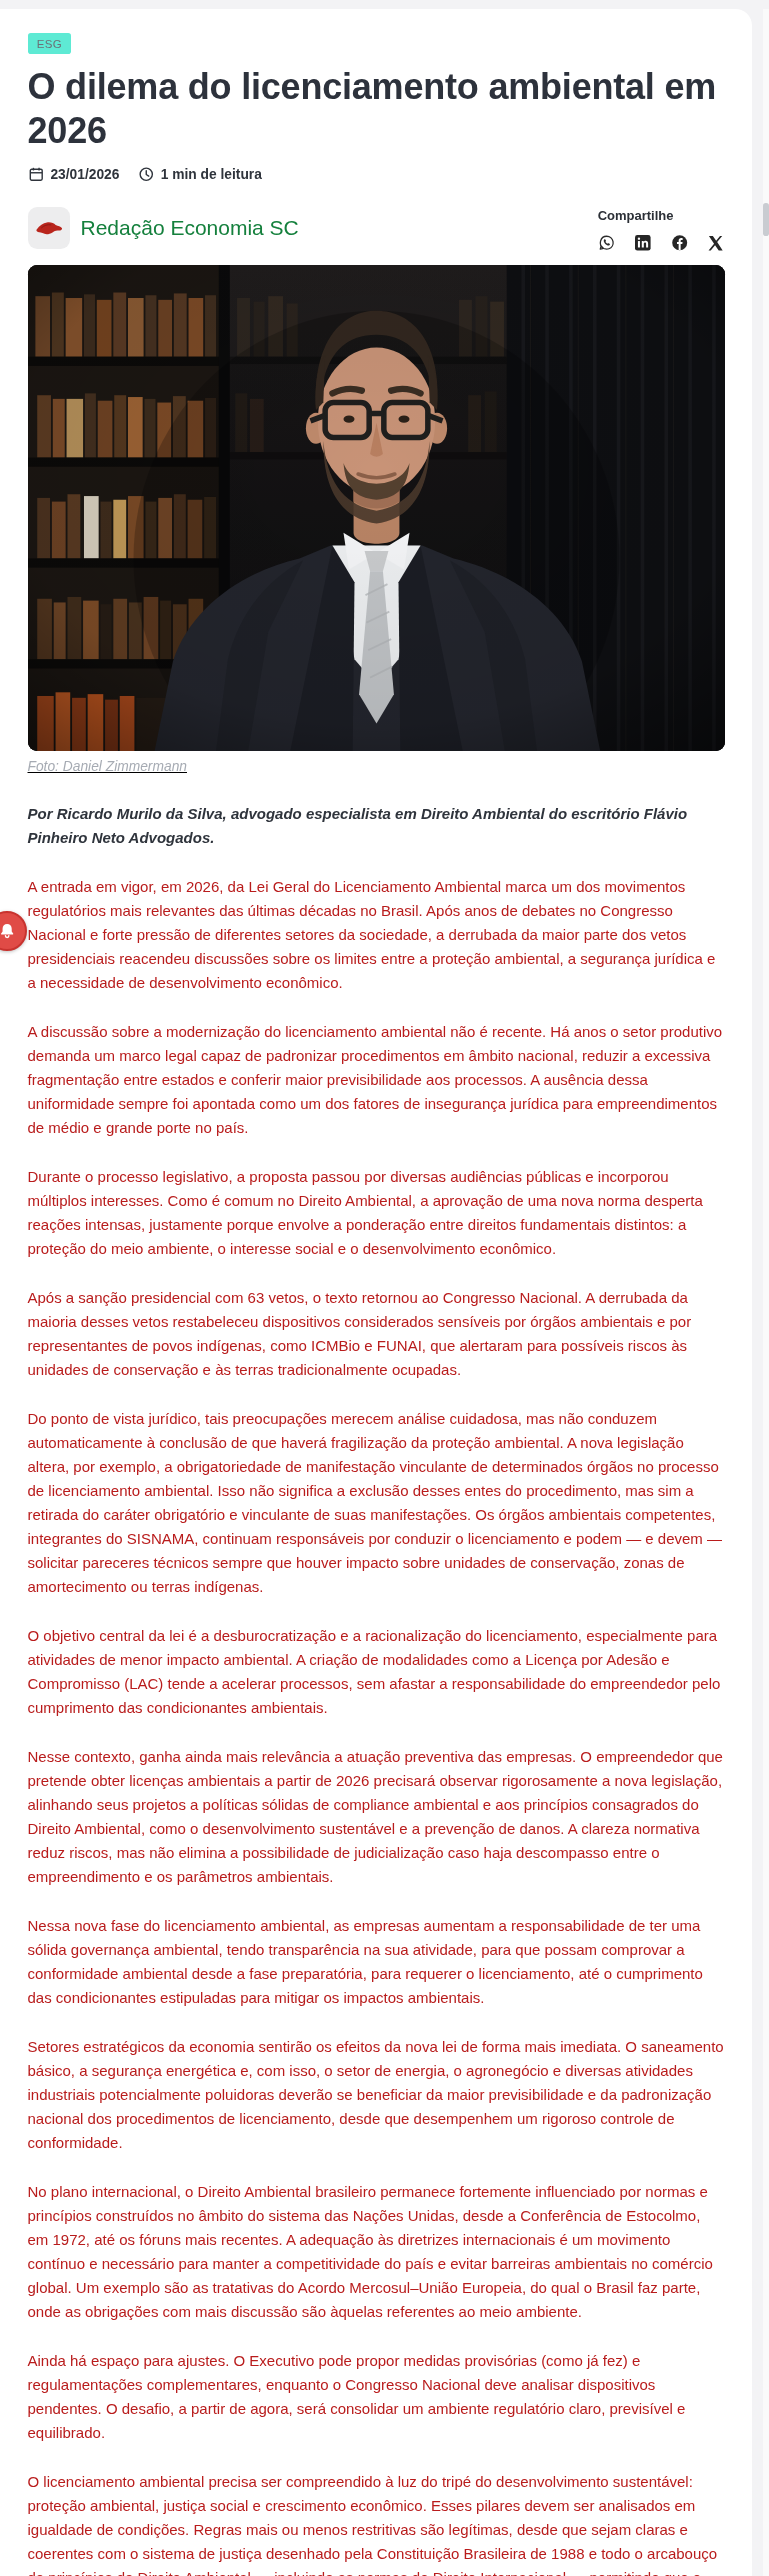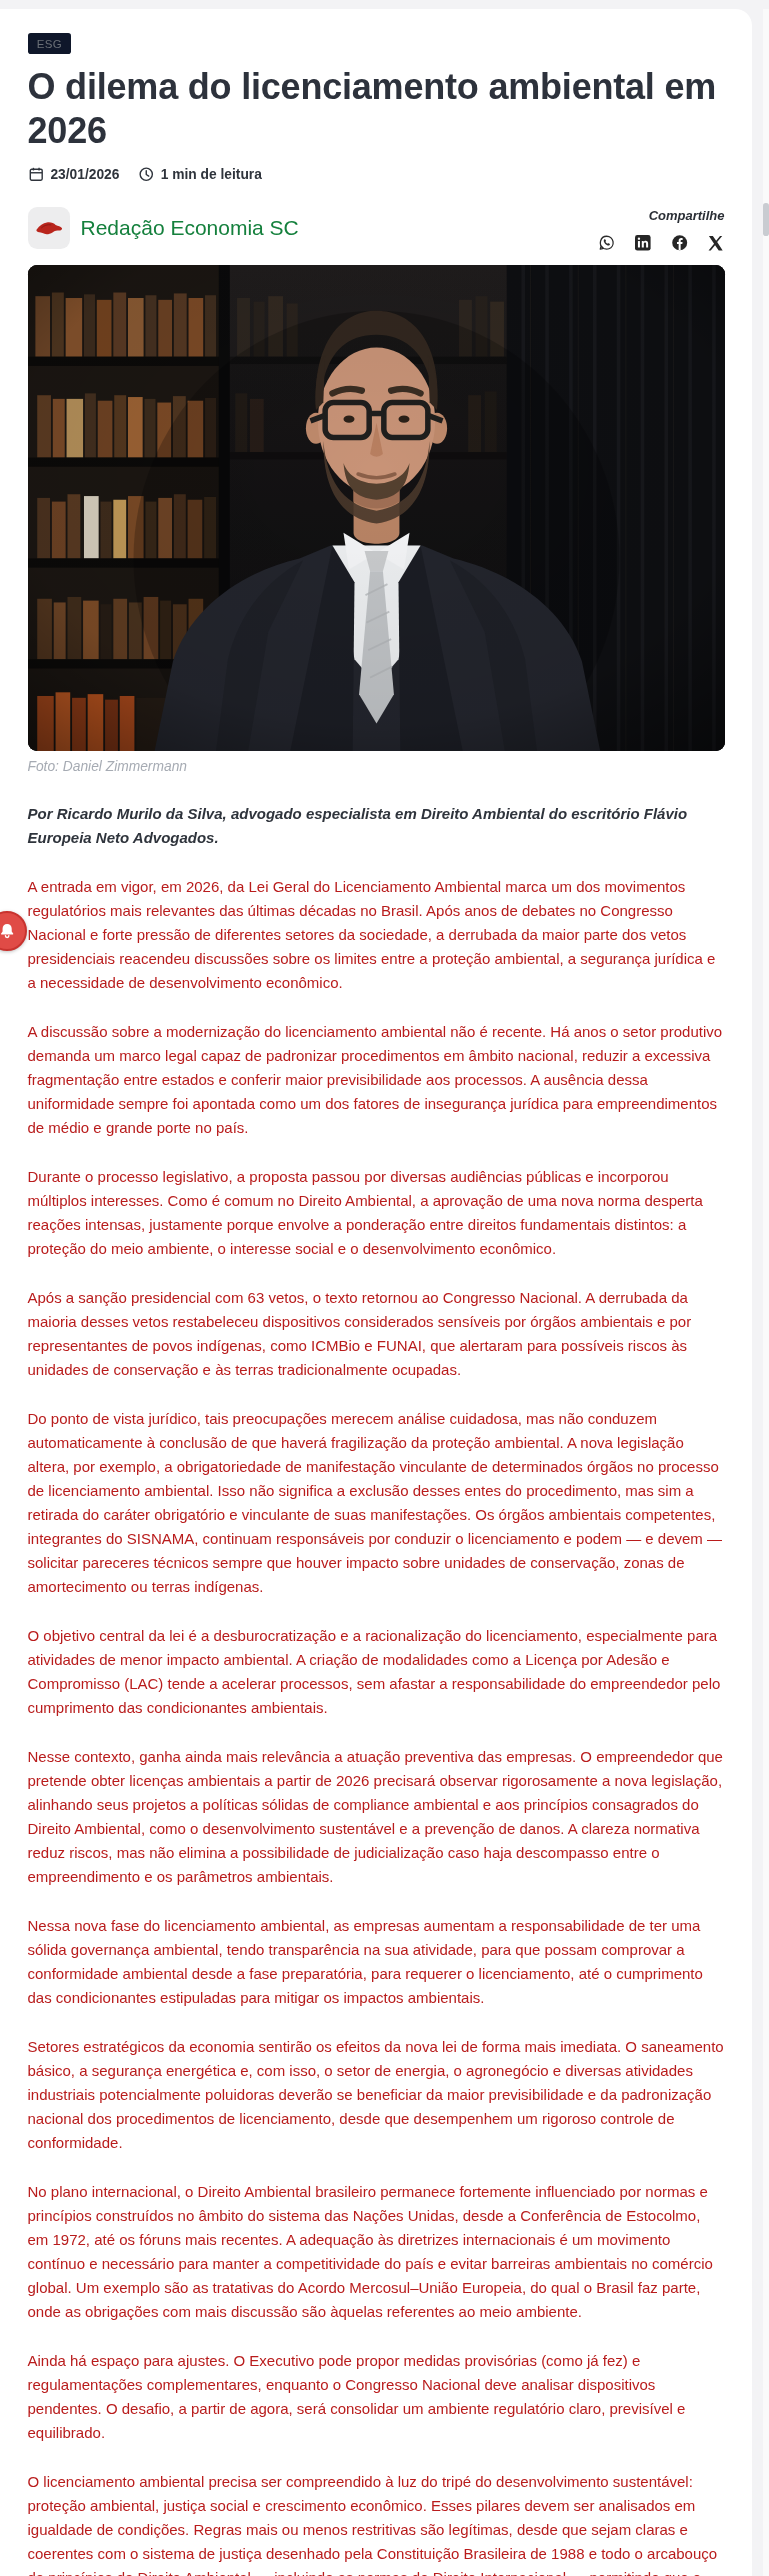"ESG" .badge { background: #0f172a -> #5eead4 }
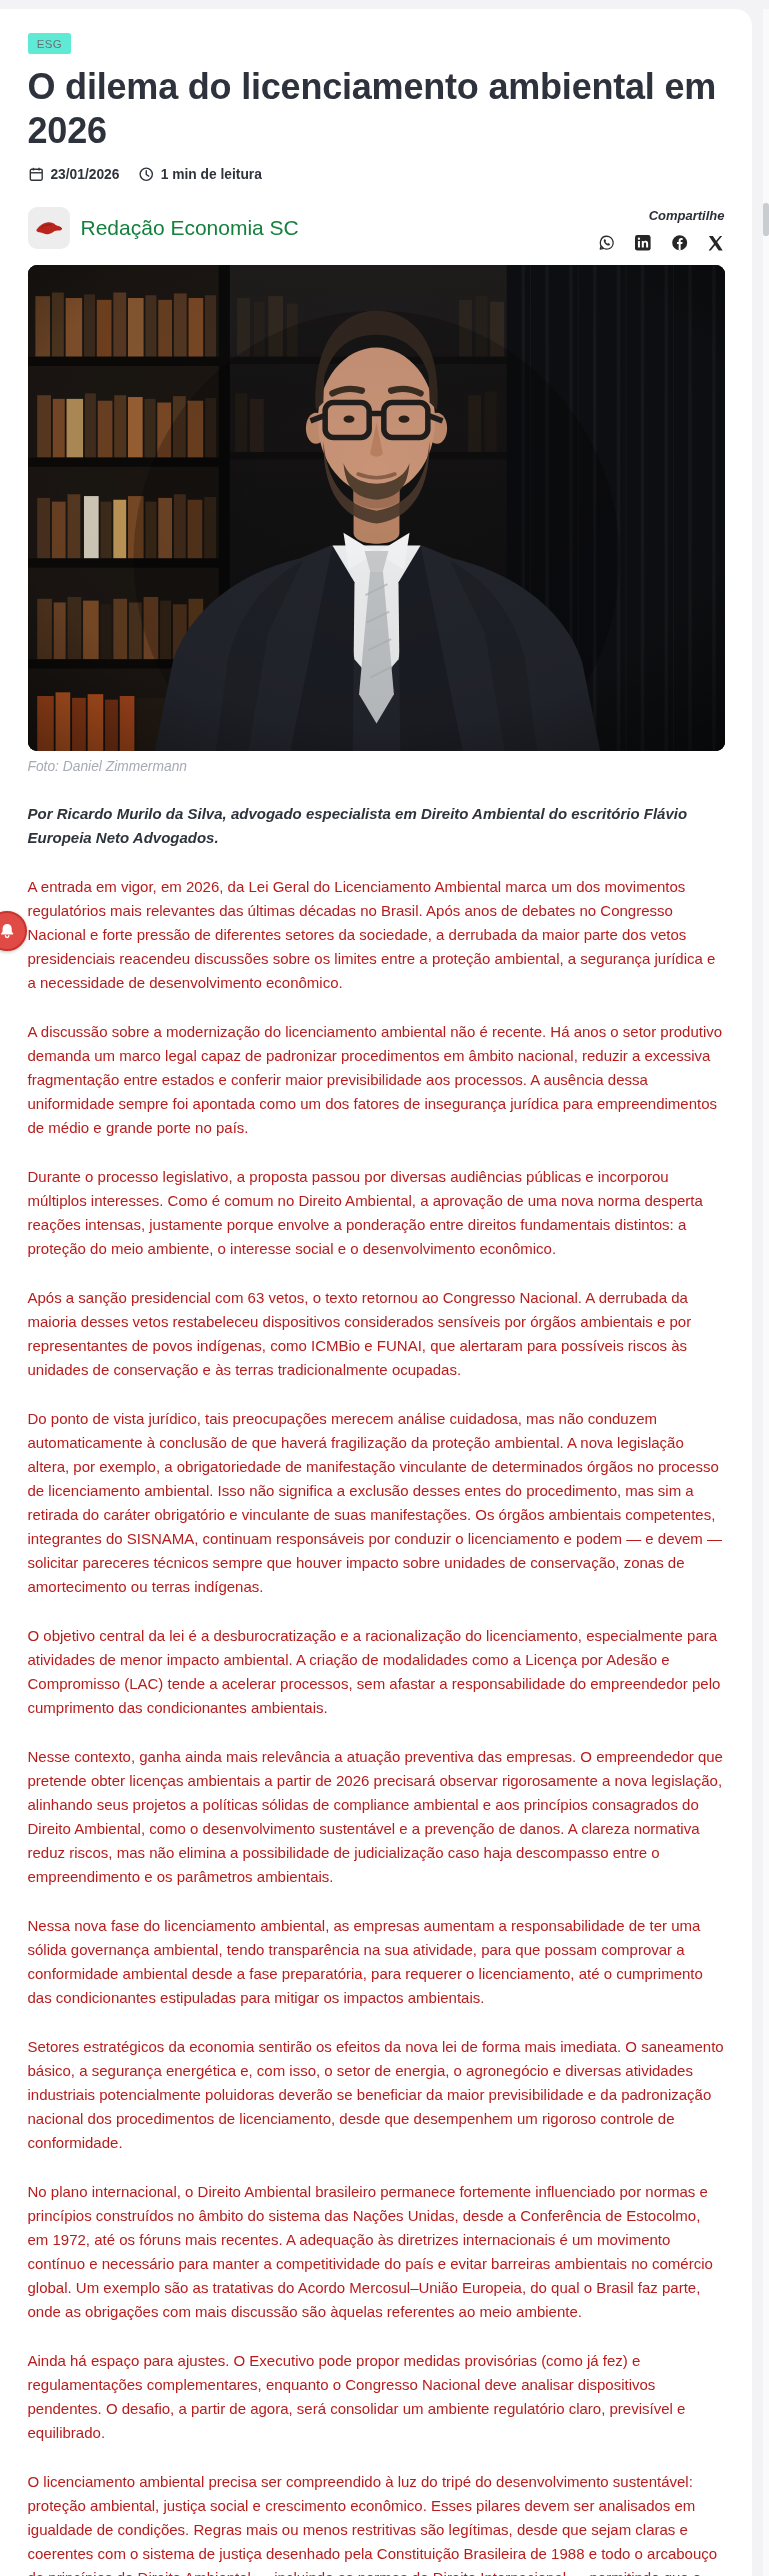"Compartilhe" .share { font-style: italic -> none; text-align: right -> none }
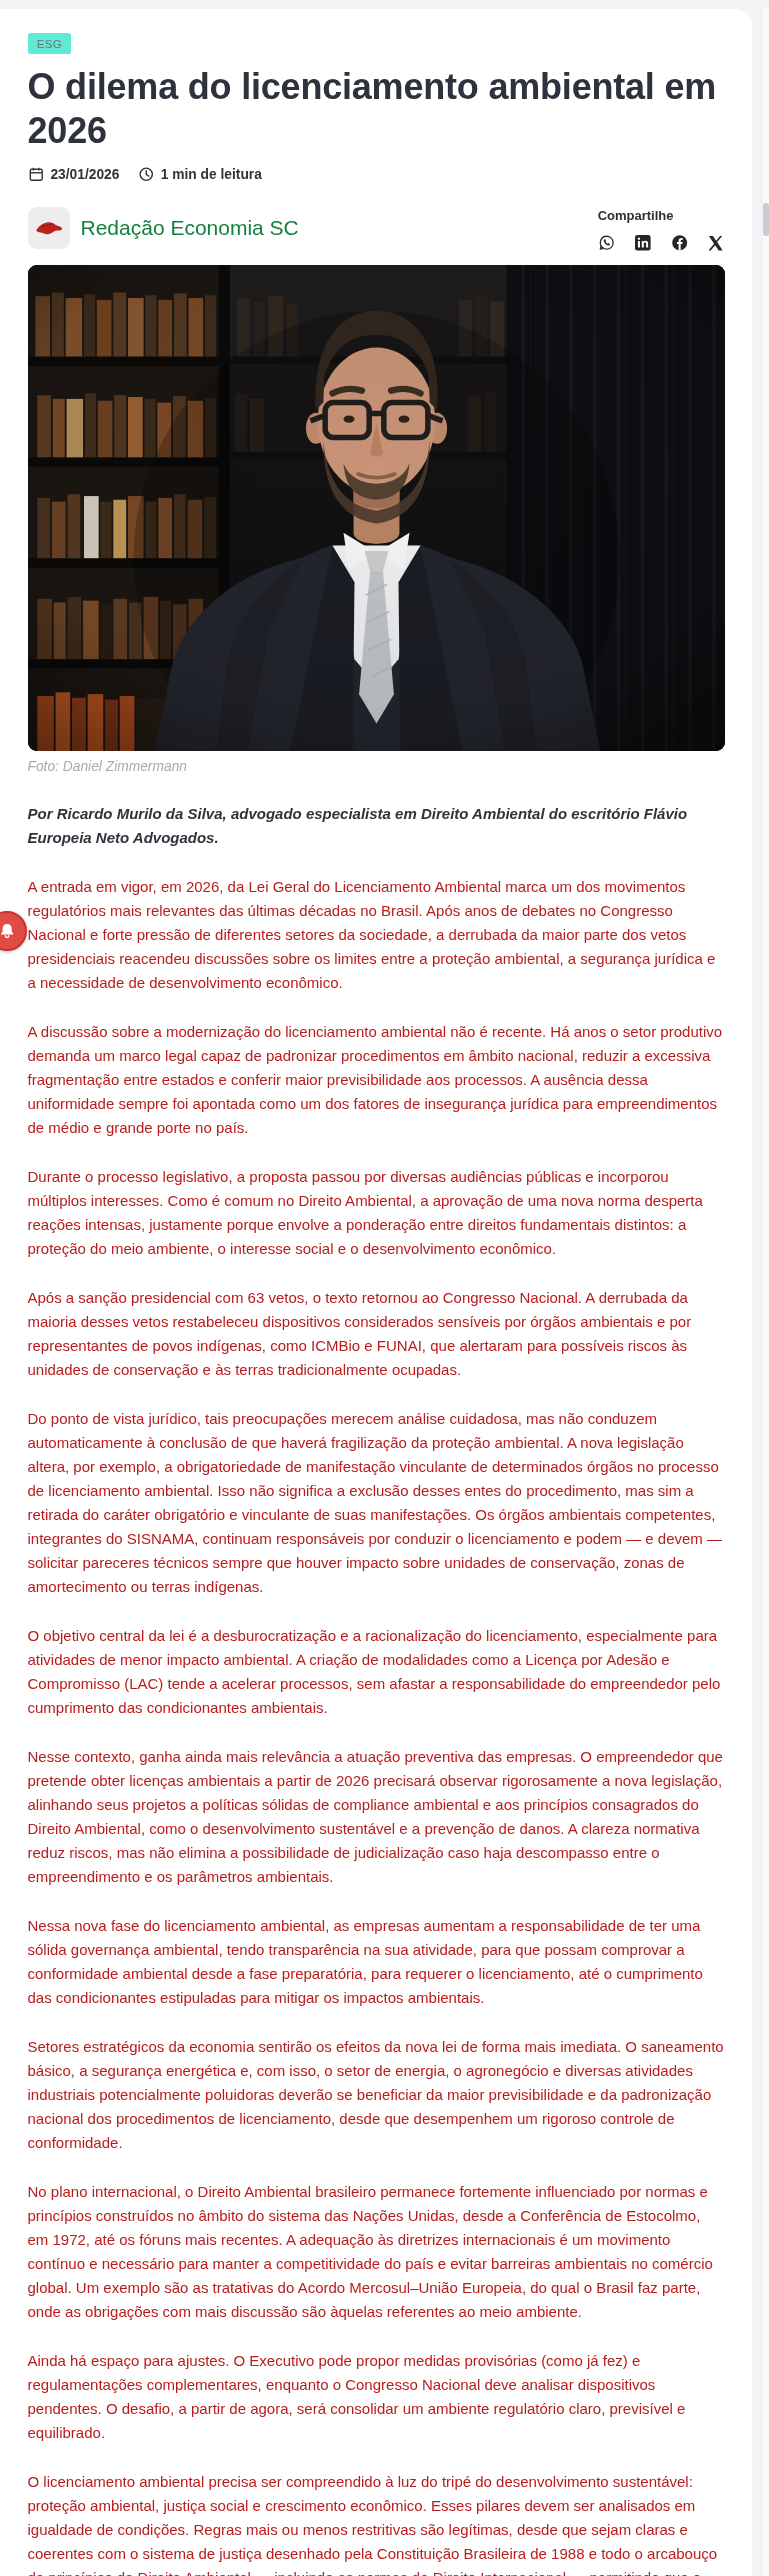"Foto: Daniel Zimmermann" figure.hero { text-decoration: none -> underline }
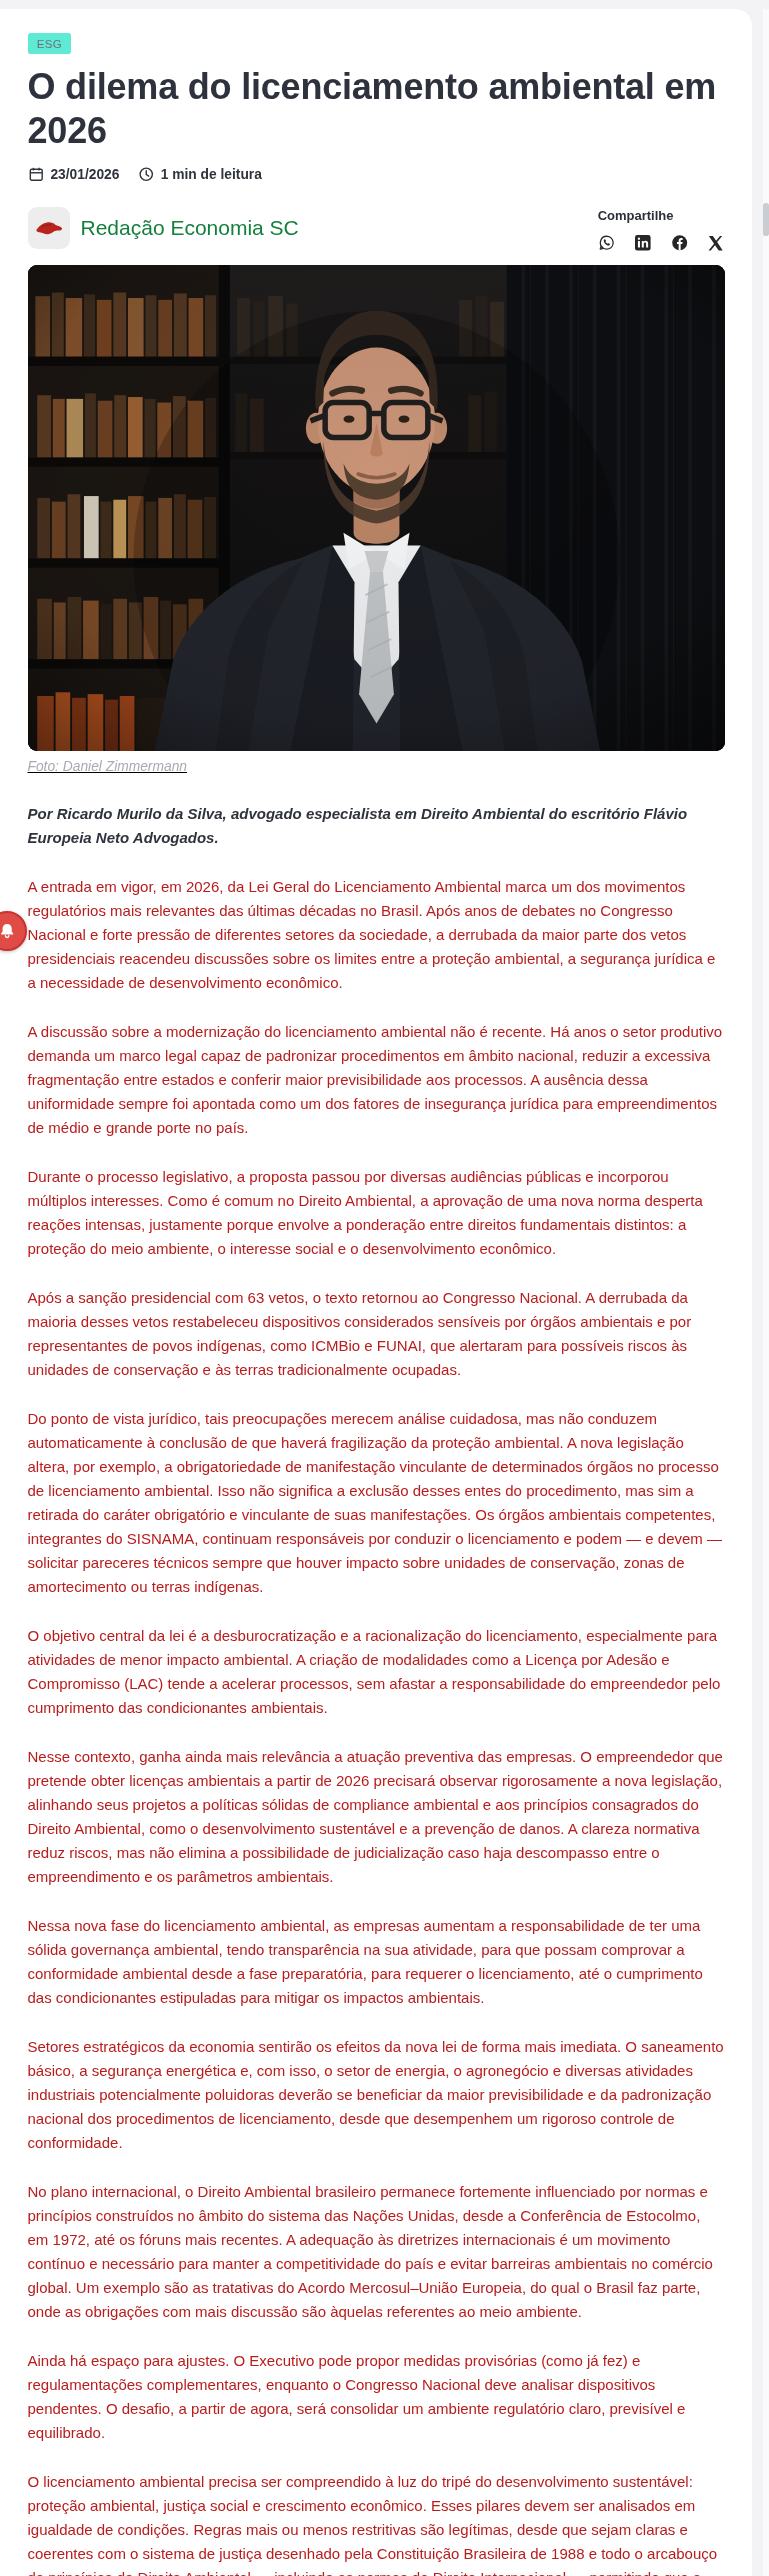"Por Ricardo Murilo da Silva," p.byline { text: Europeia -> Pinheiro }
